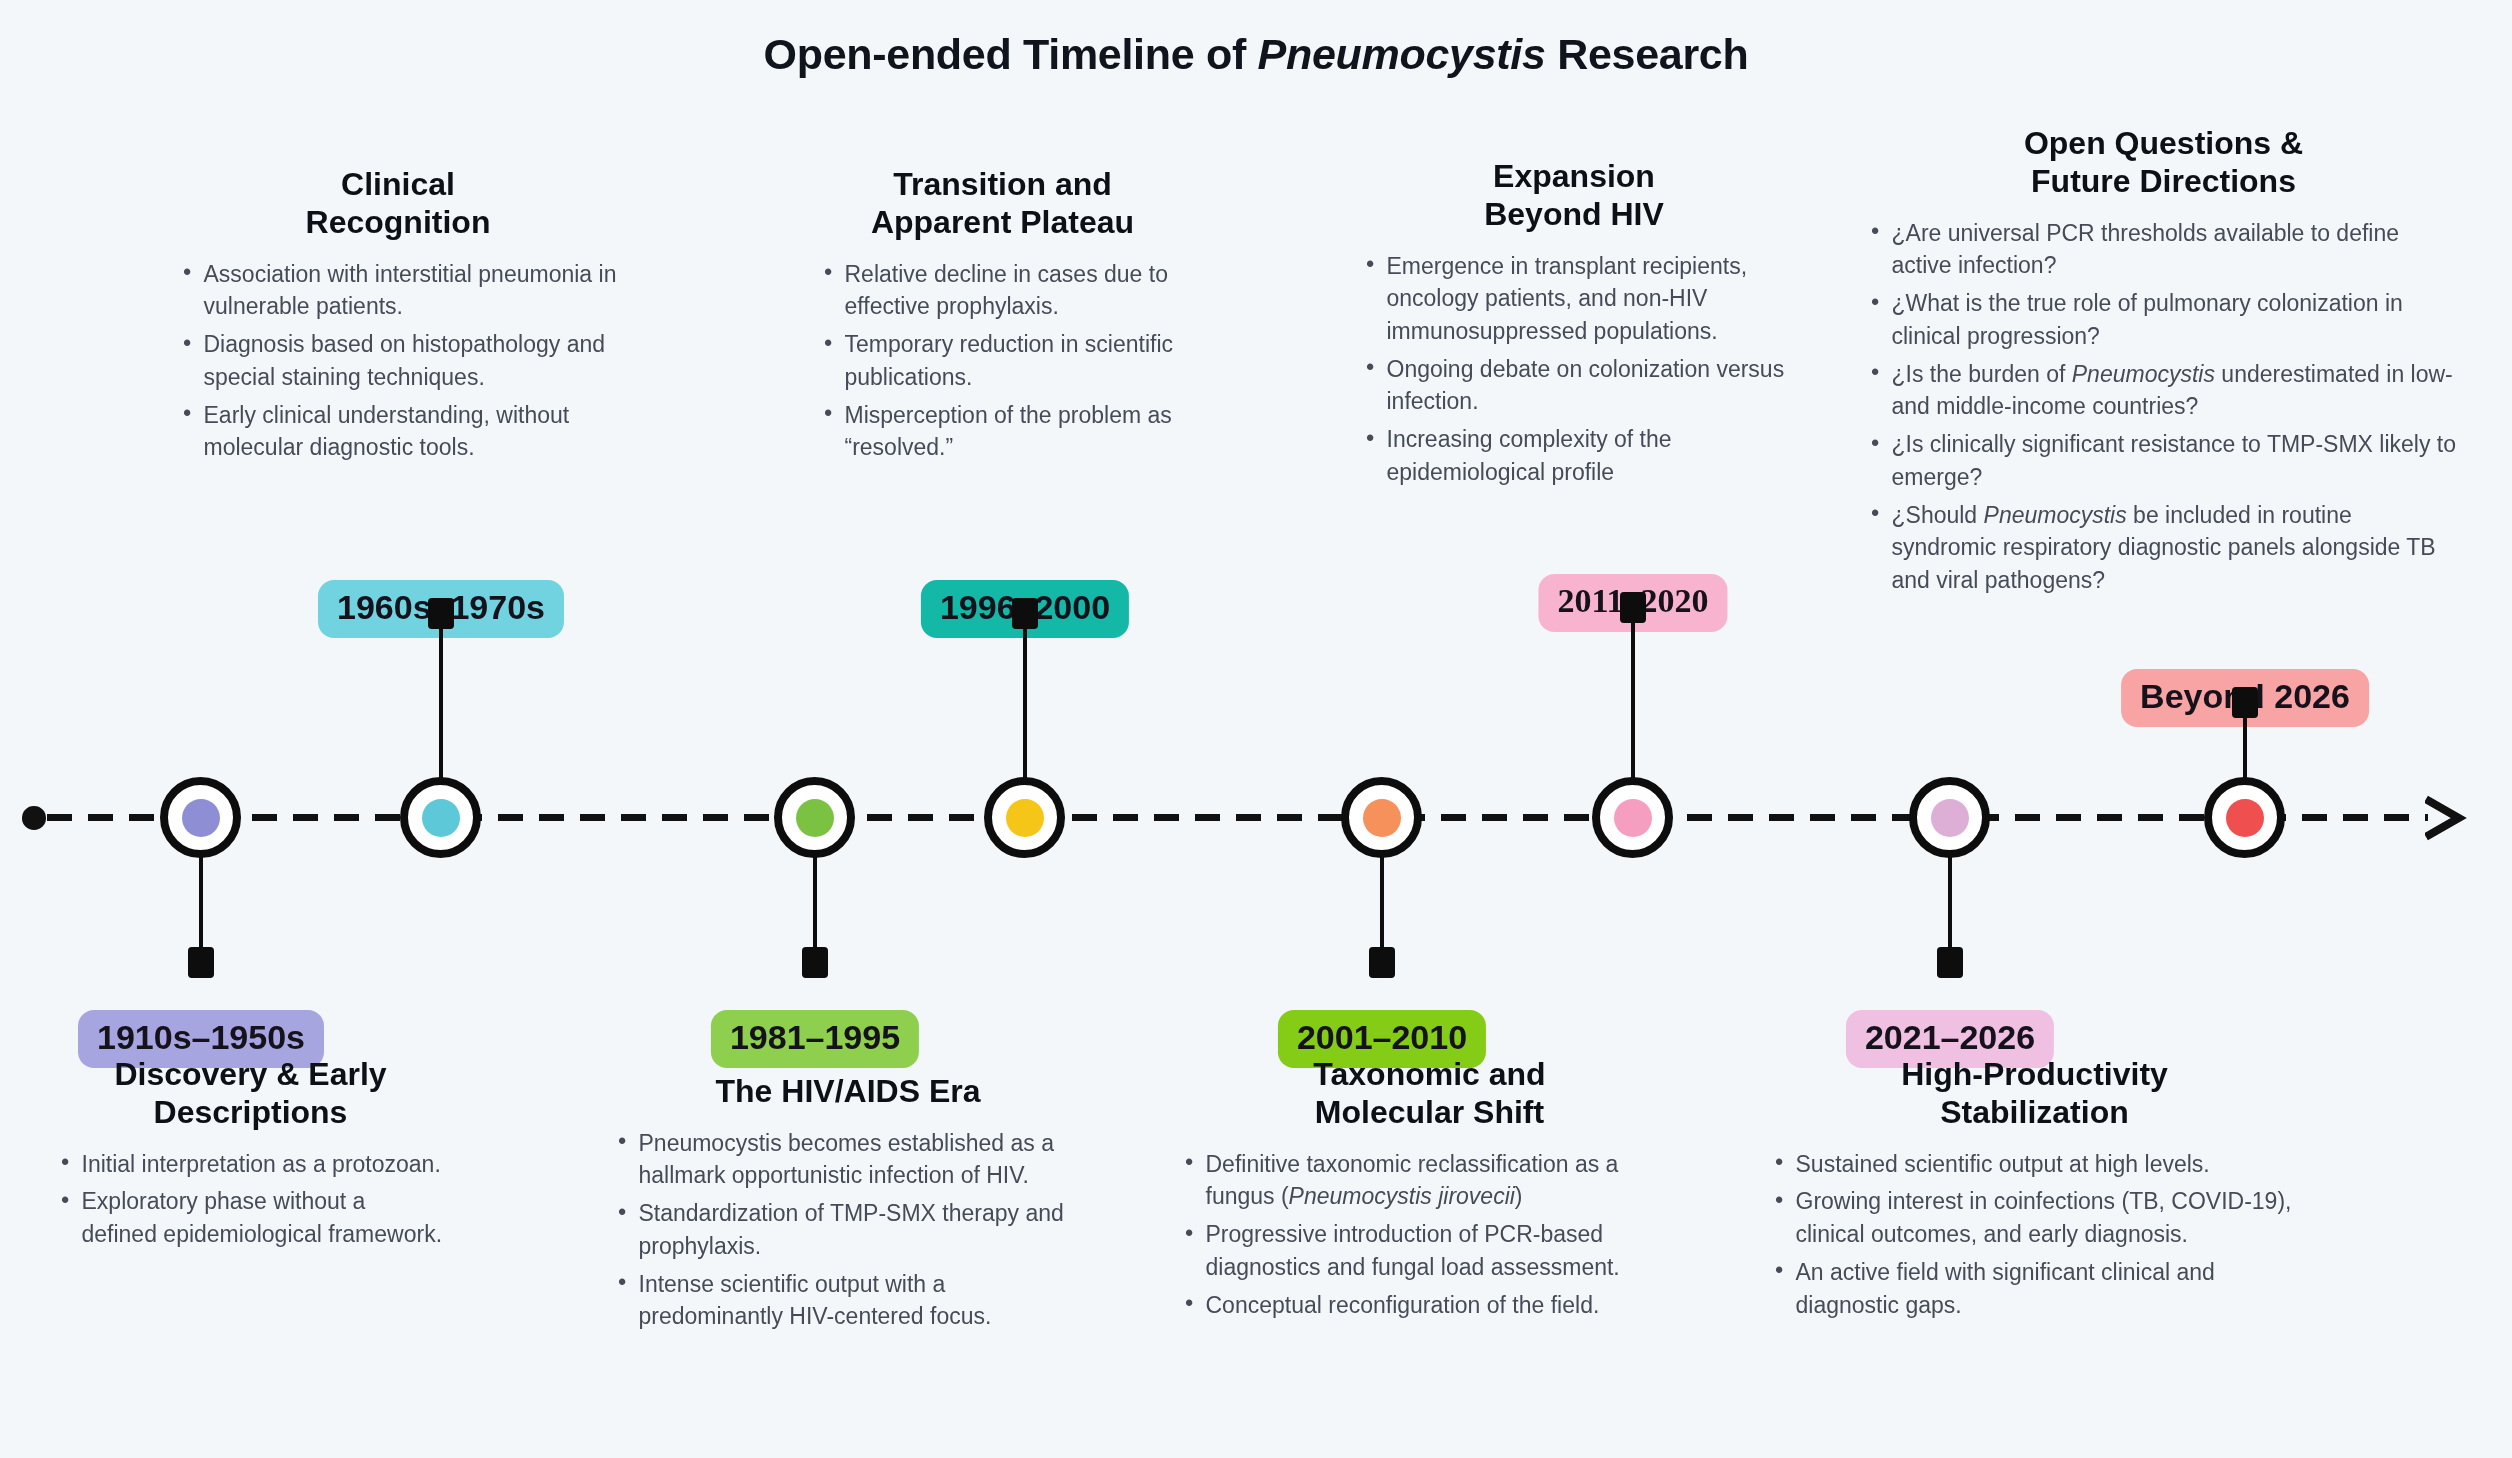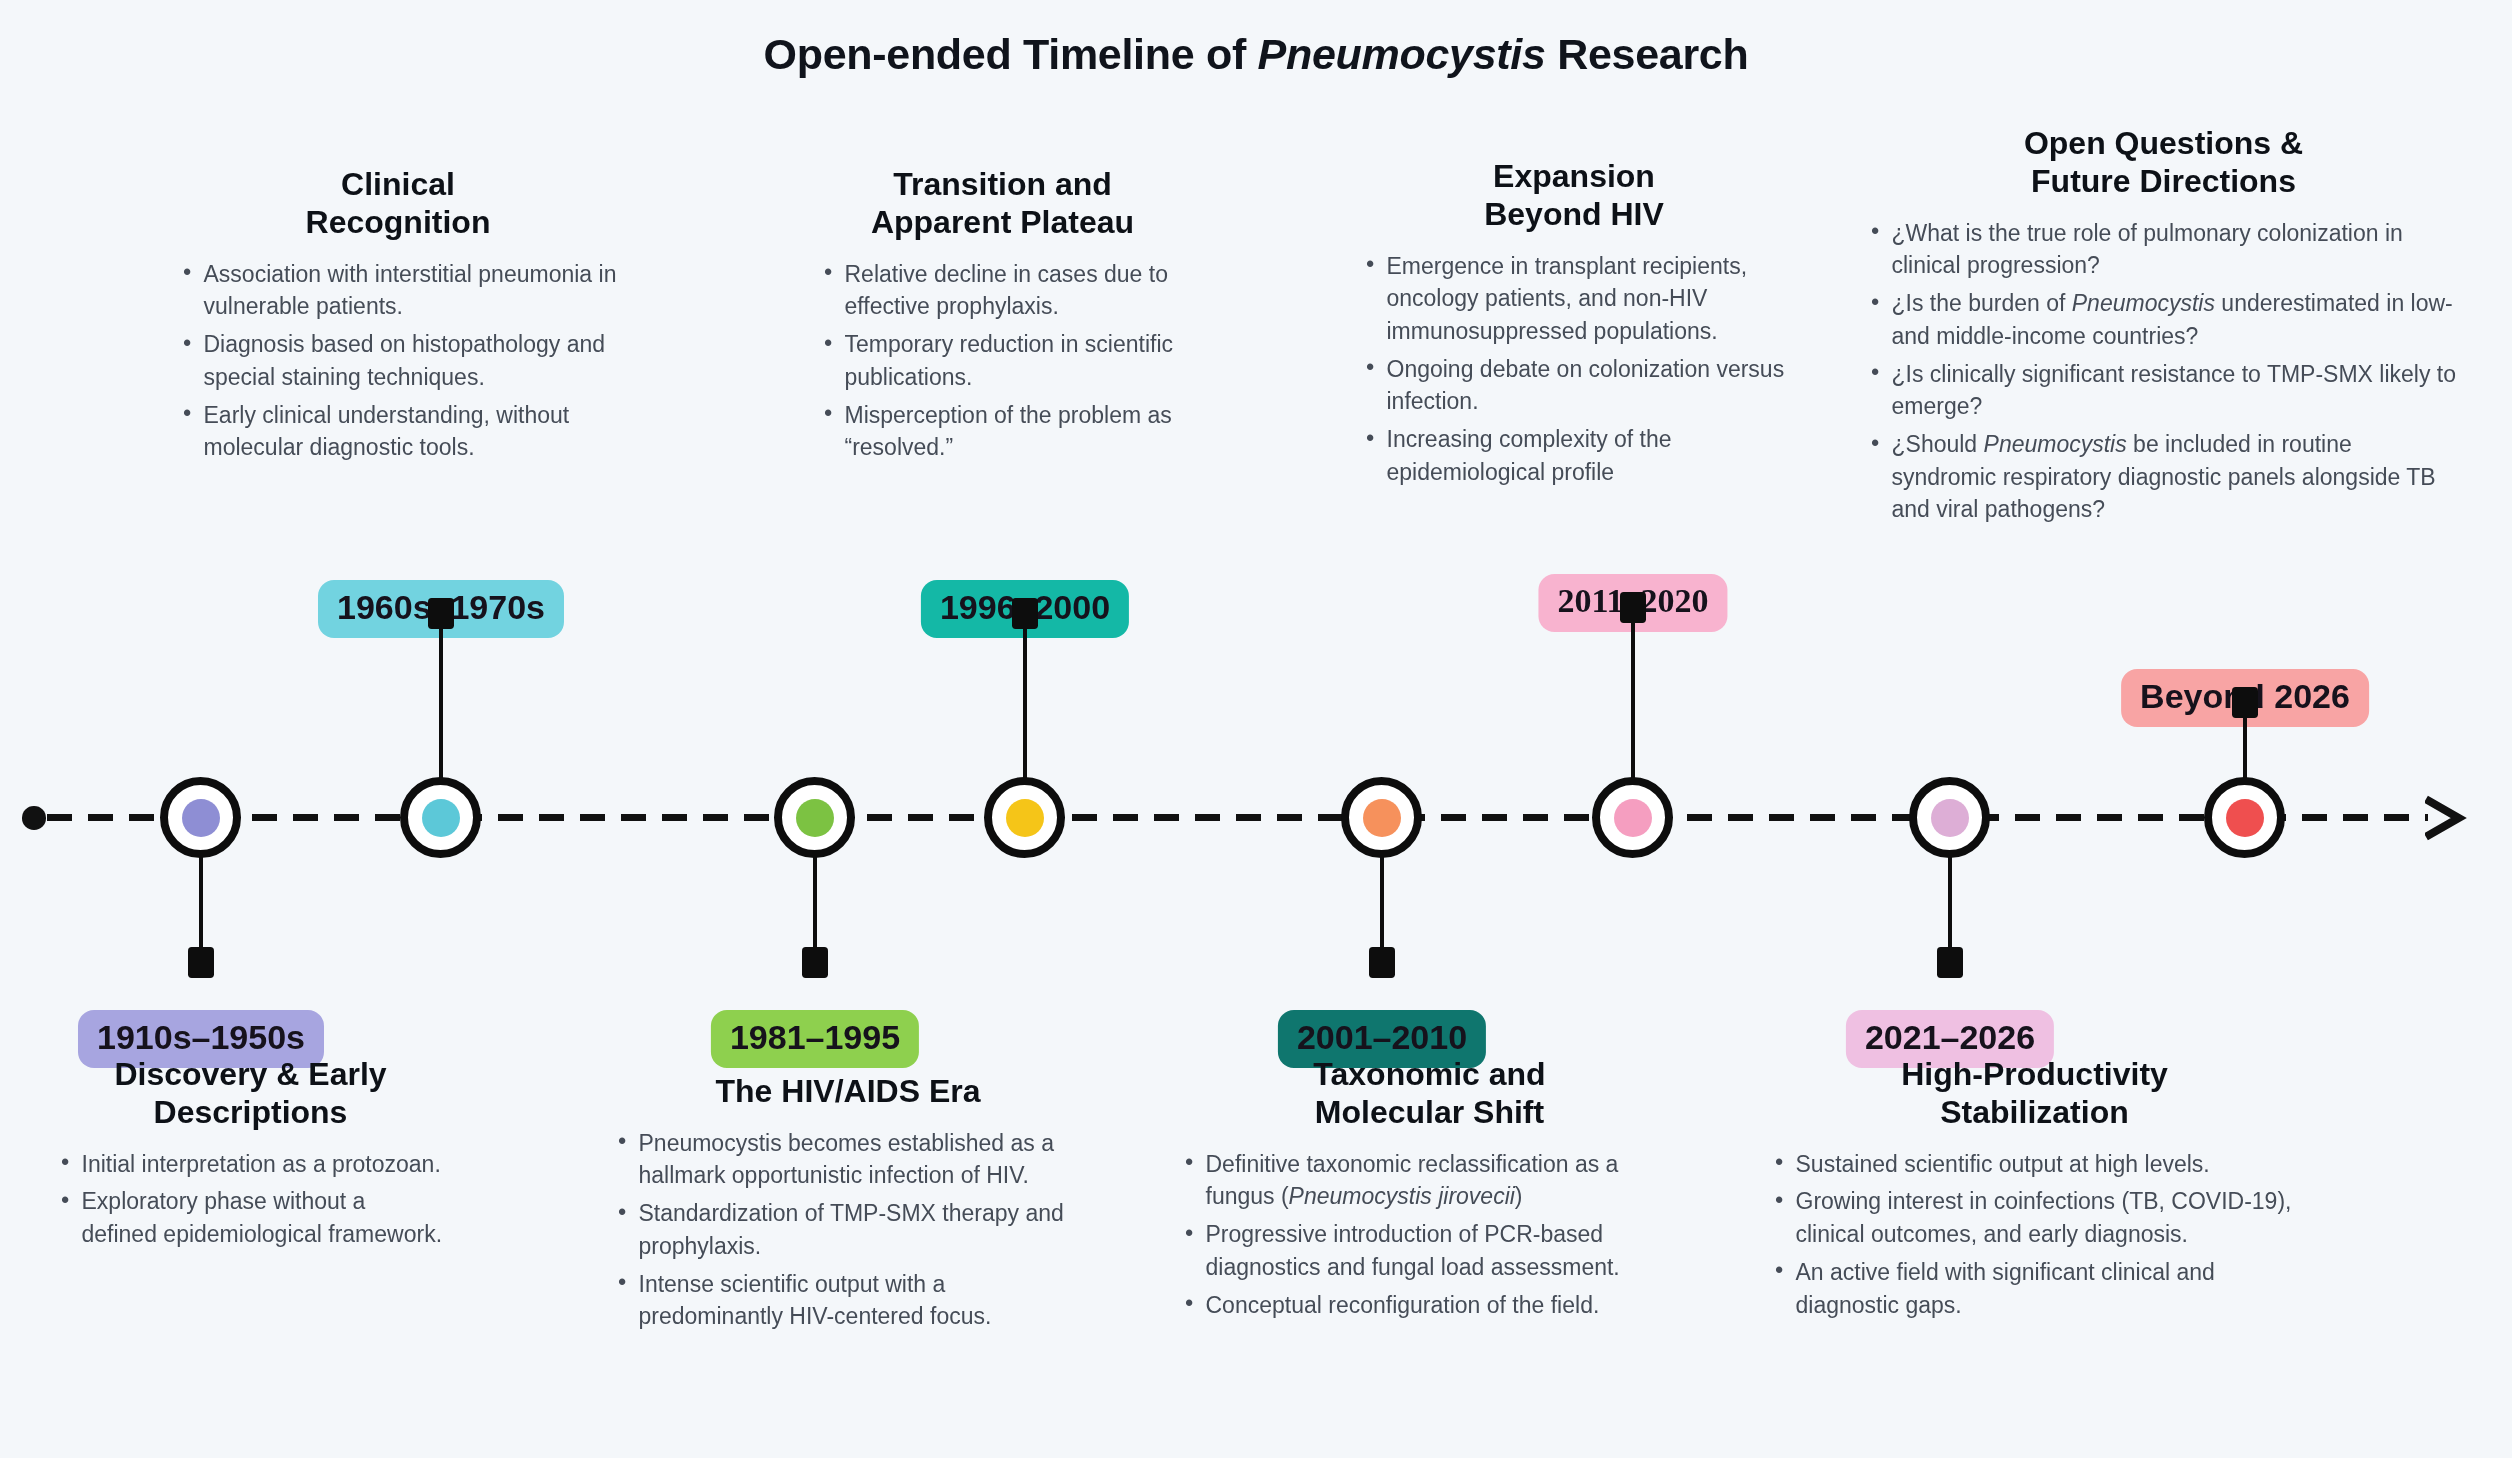"¿Are universal PCR thresholds available" li { html: none -> <li>¿Are universal PCR thresholds available to define active infection?</li> }
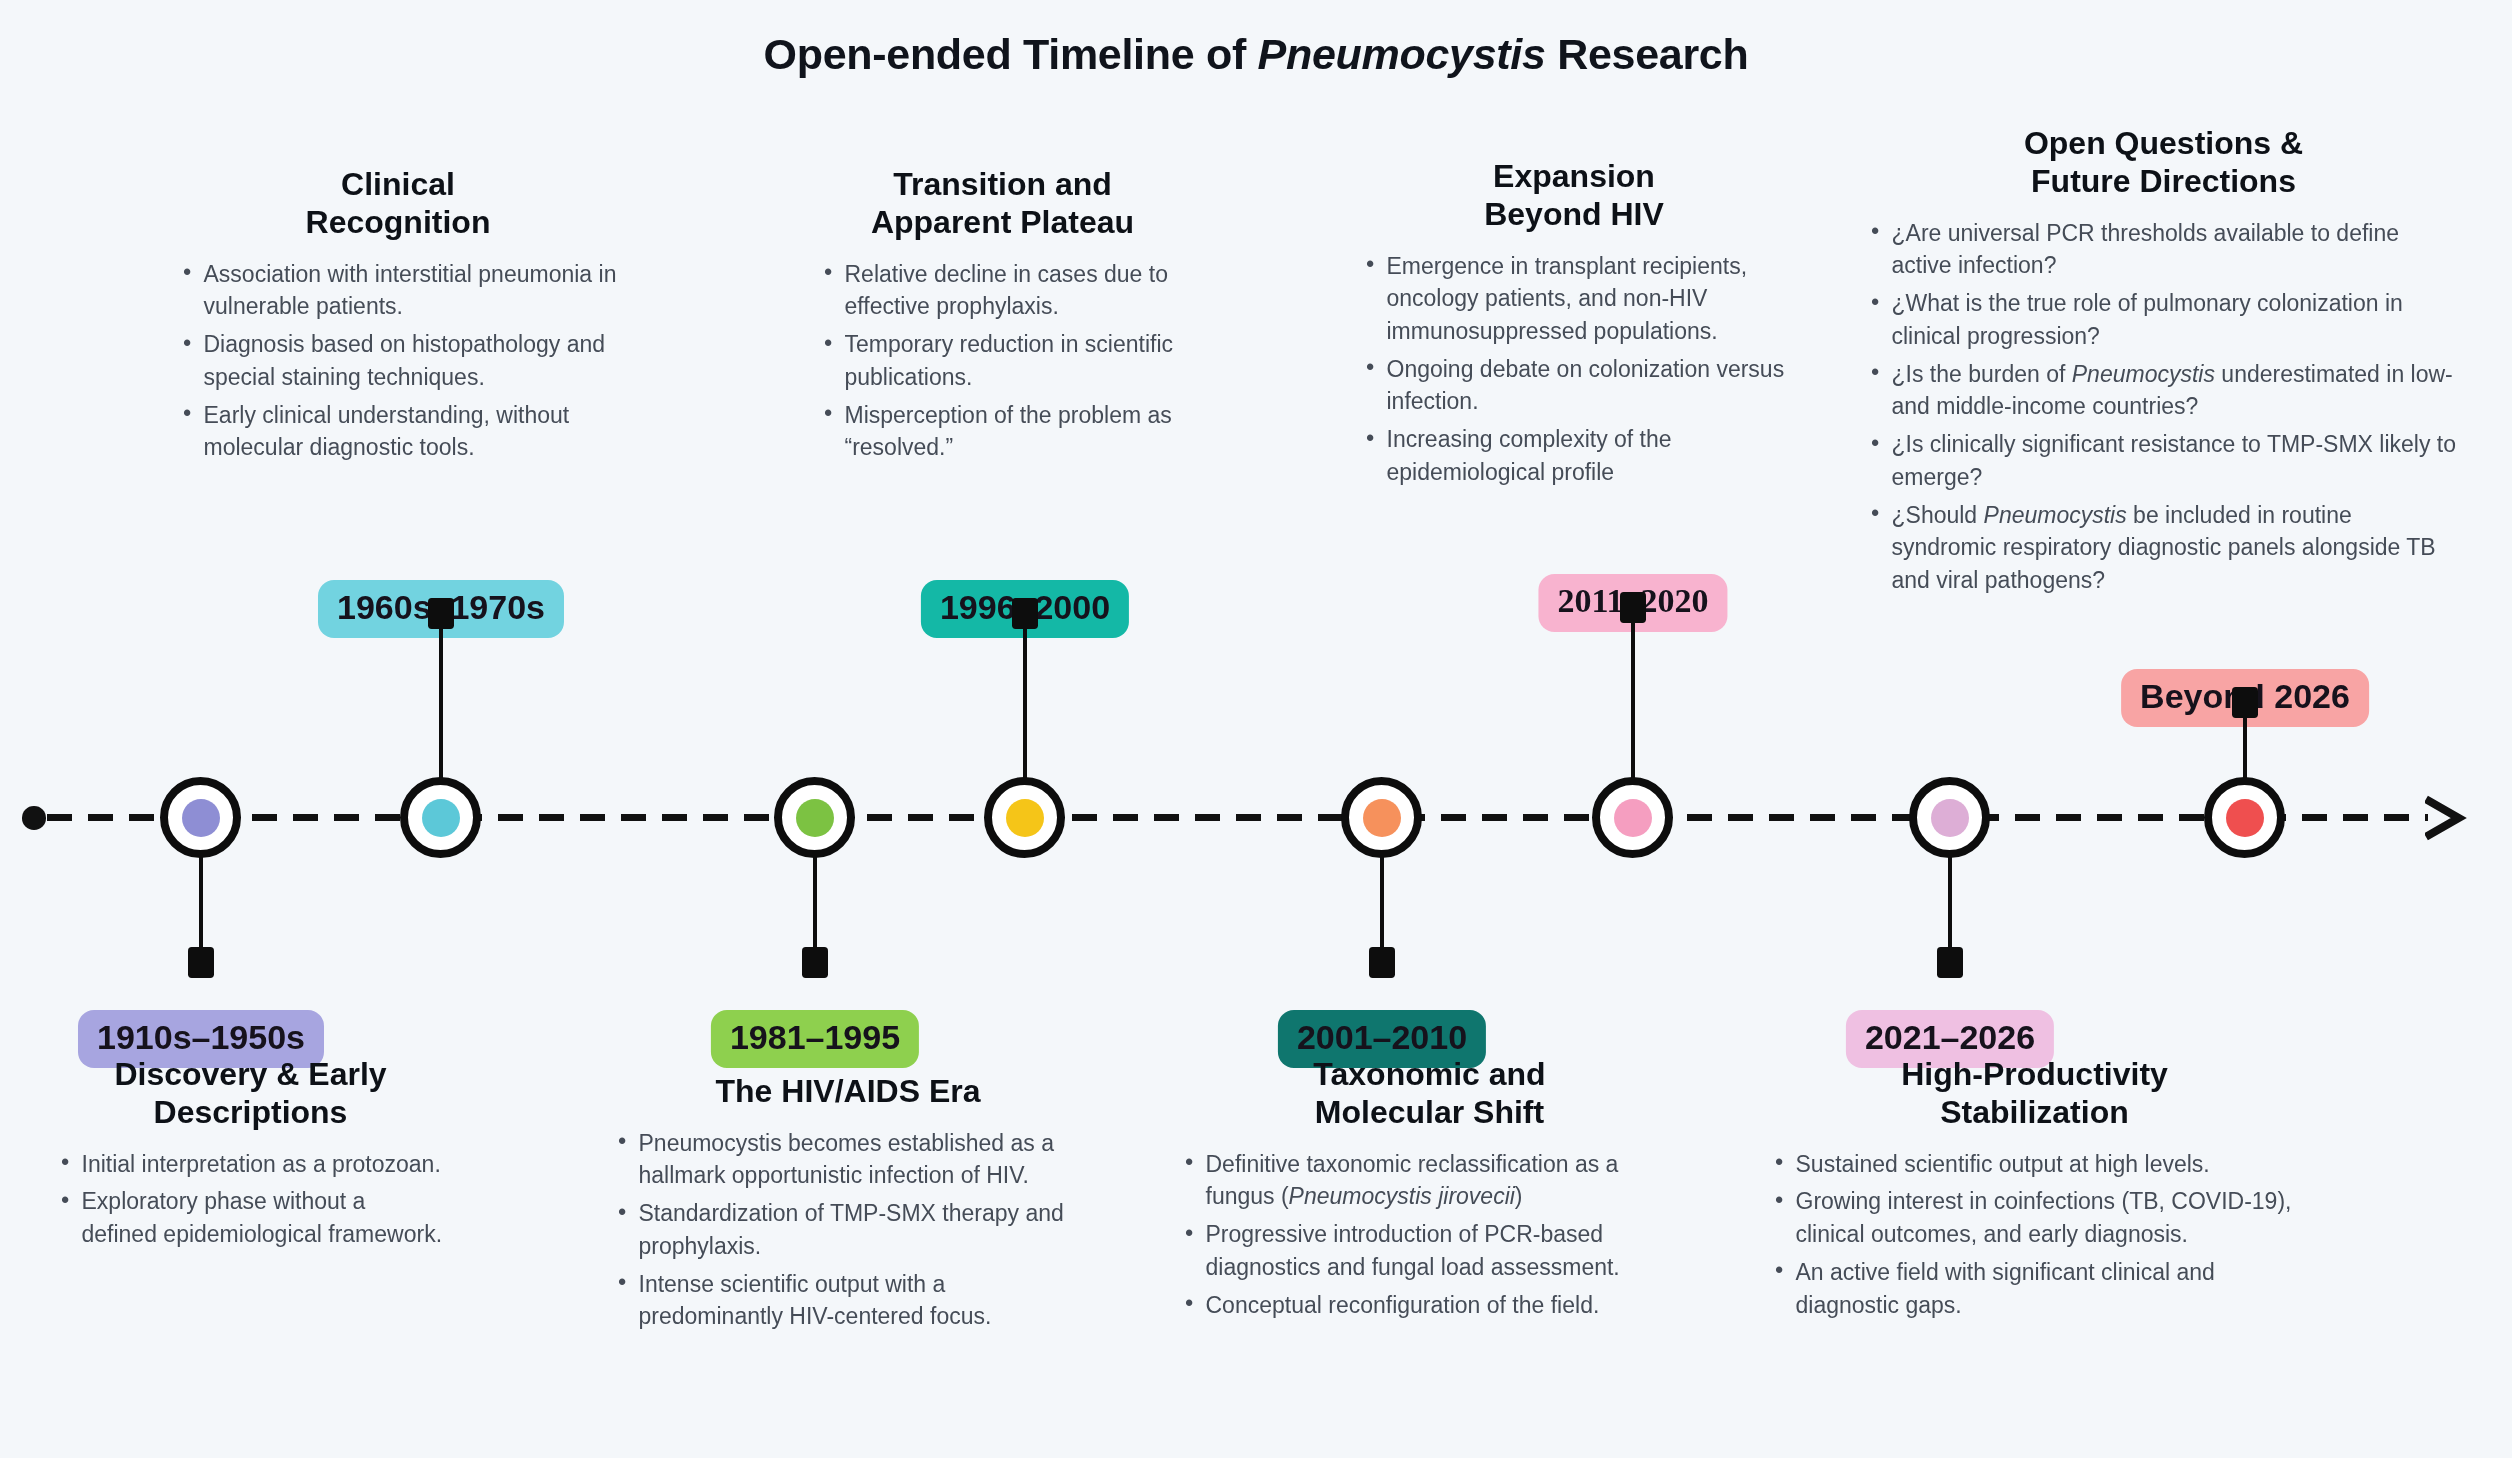"2001–2010" div.badge { background: #0f766e -> #84cc16 }
